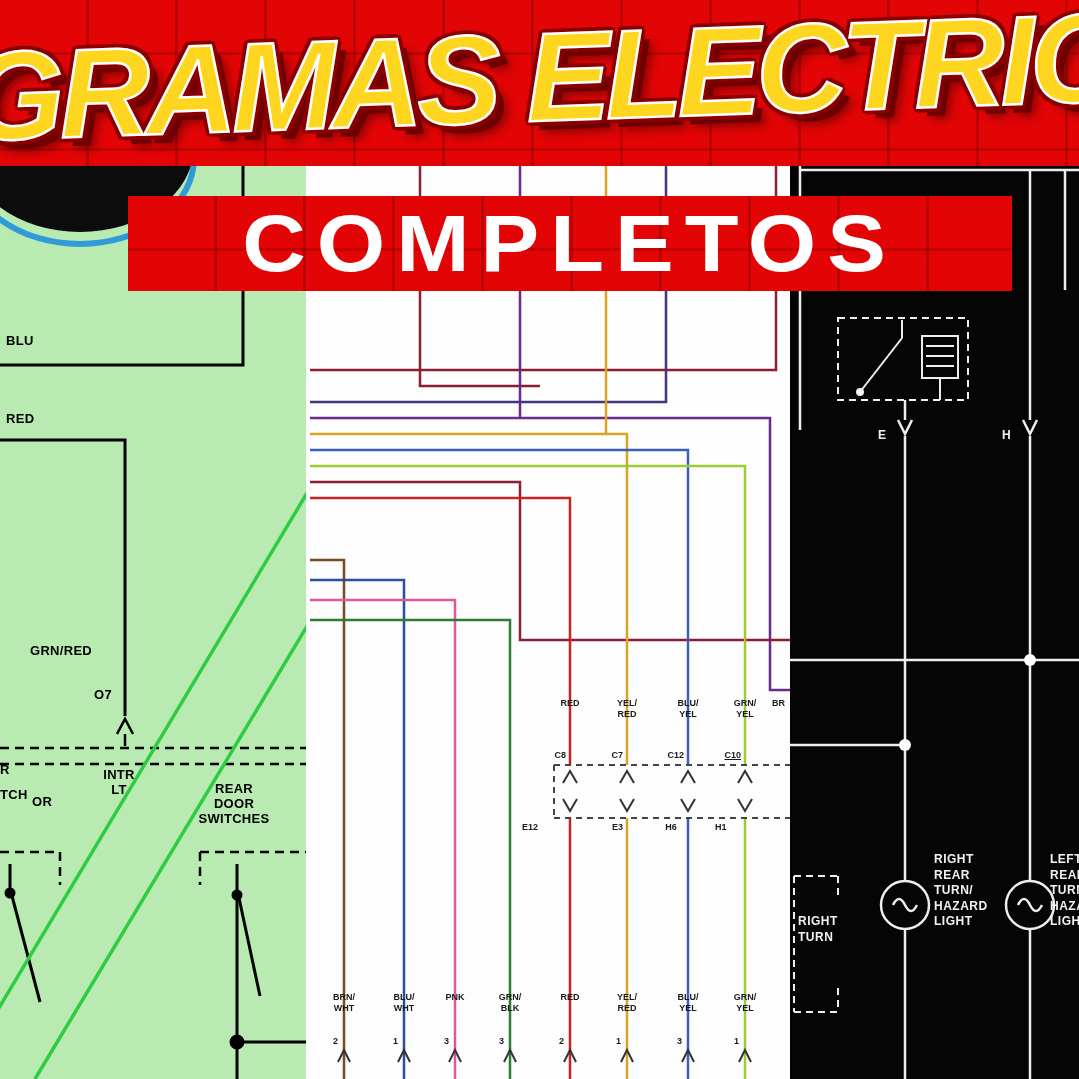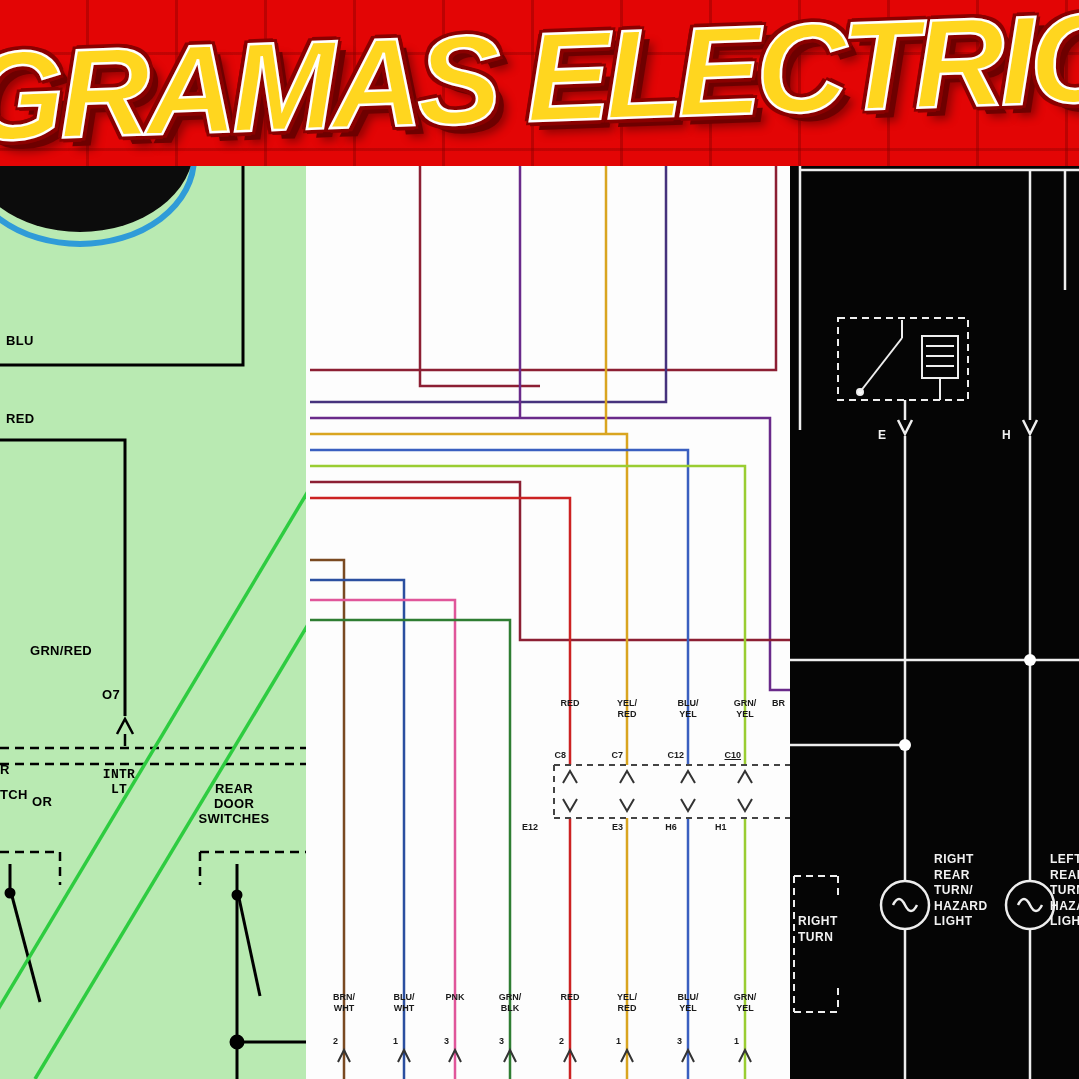"COMPLETOS" div { html: none -> <div> <div></div> <div>COMPLETOS</div> </div> }
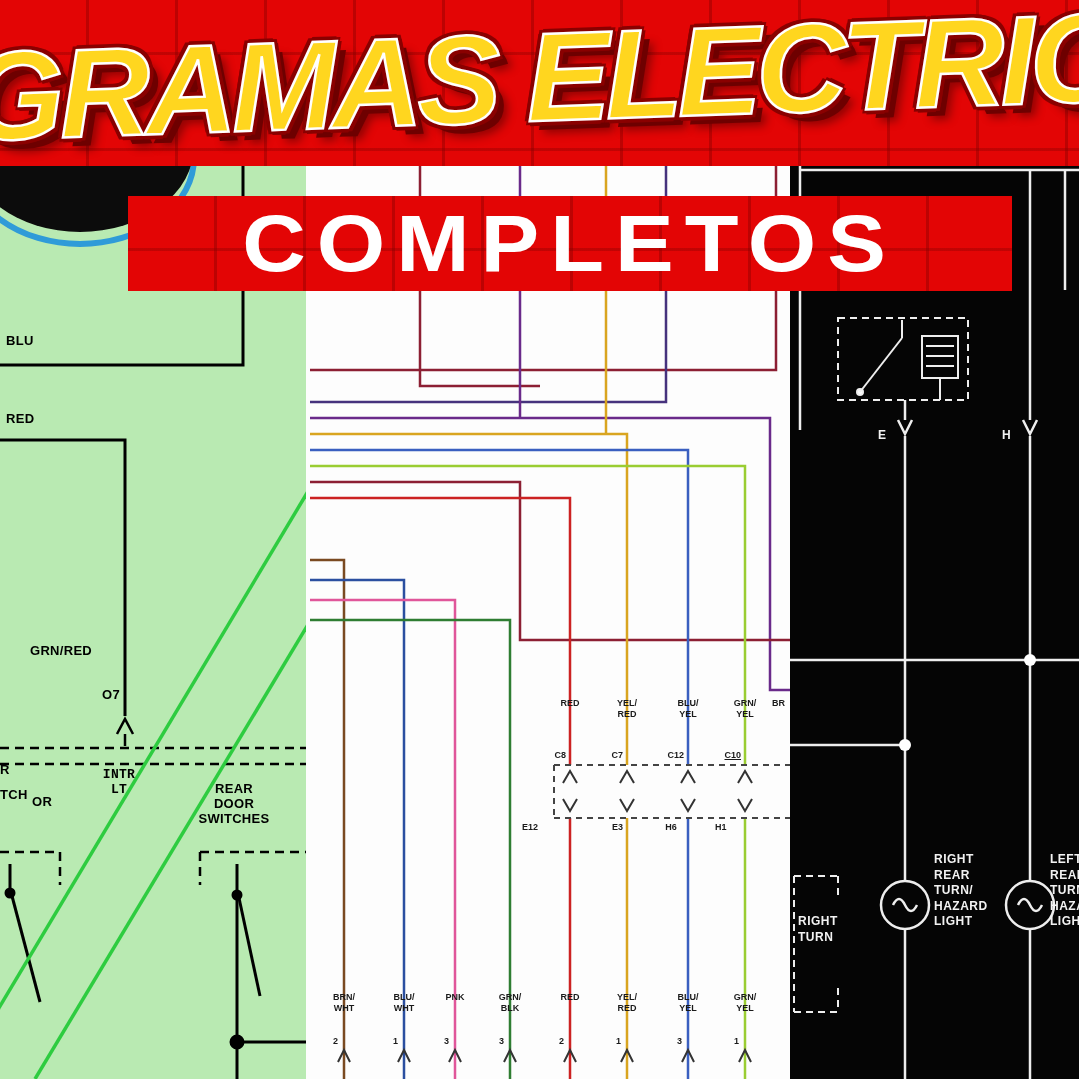"O7" div.lbl { left: 102px -> 94px }
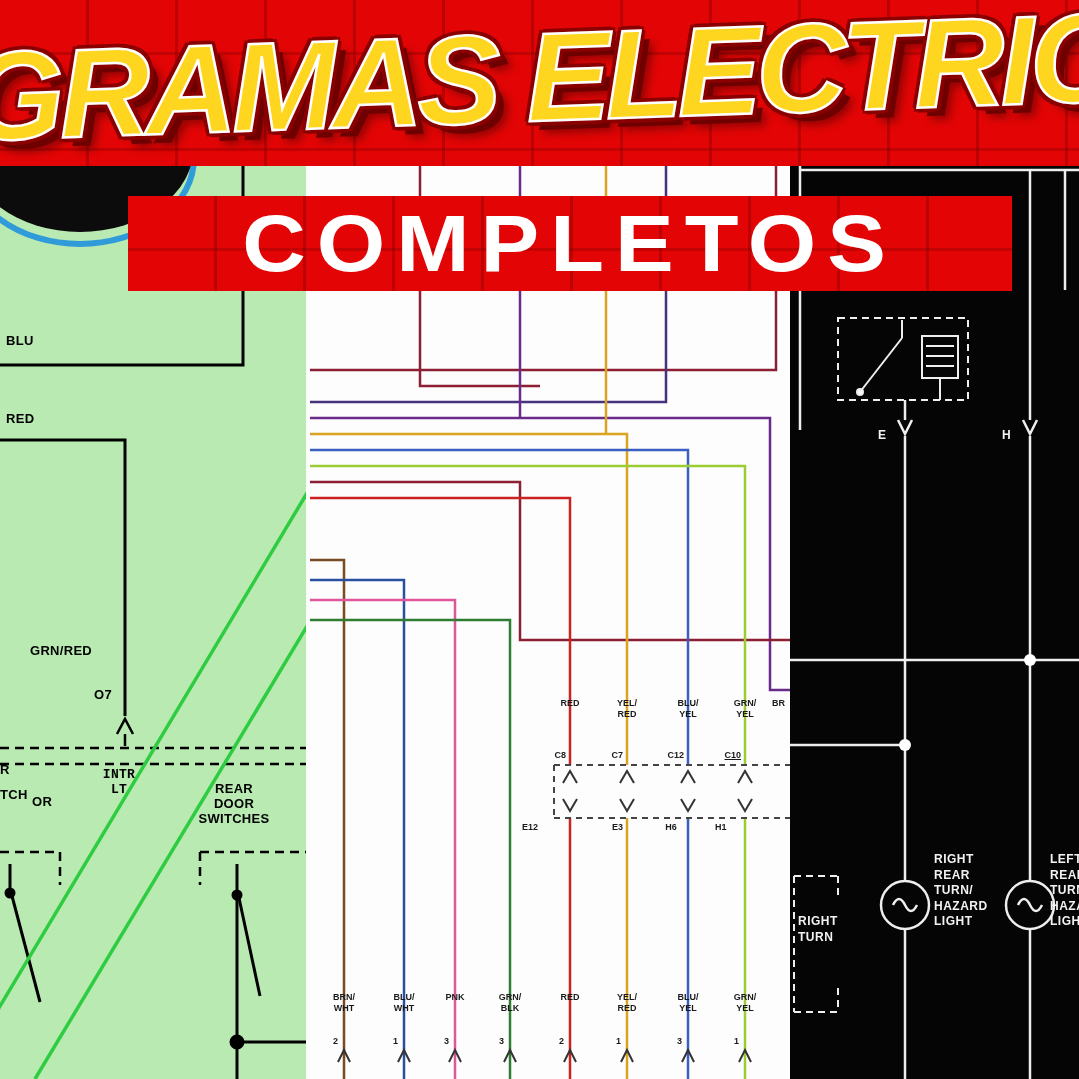"INTR" div.lbl { font-family: Liberation Mono, monospace -> none }
